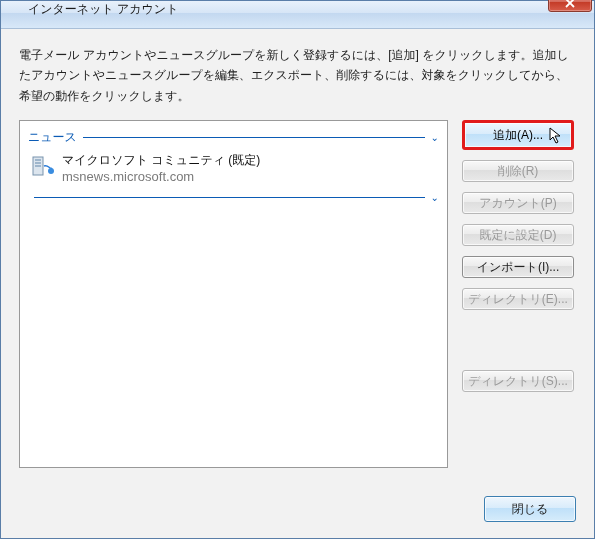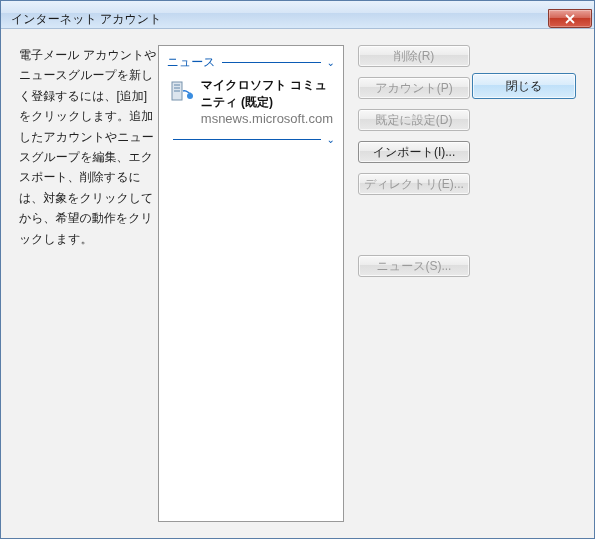"インターネット アカウント" .titlebar { align-items: flex-end -> flex-start; padding: 0 2px 0 10px -> 0 2px 0 27px }
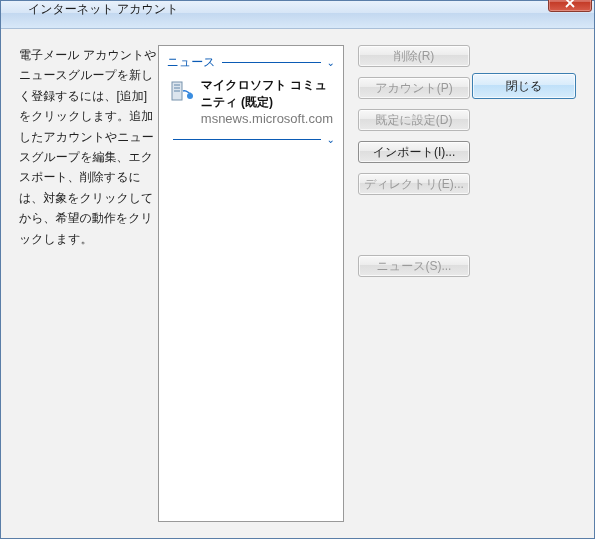"電子メール アカウントやニュースグループを新しく登録するには、[追加]" .body { flex-direction: row -> column }
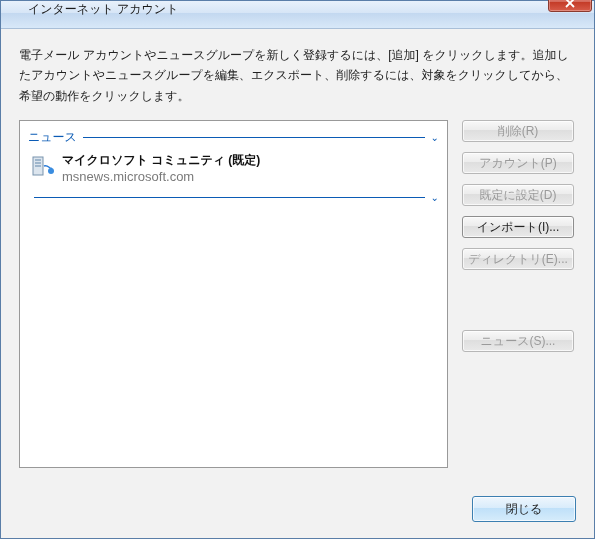"追加(A)..." button.btn { html: none -> <button> <span>追加(A)...</span> <svg> <path></path> </svg> </button> }
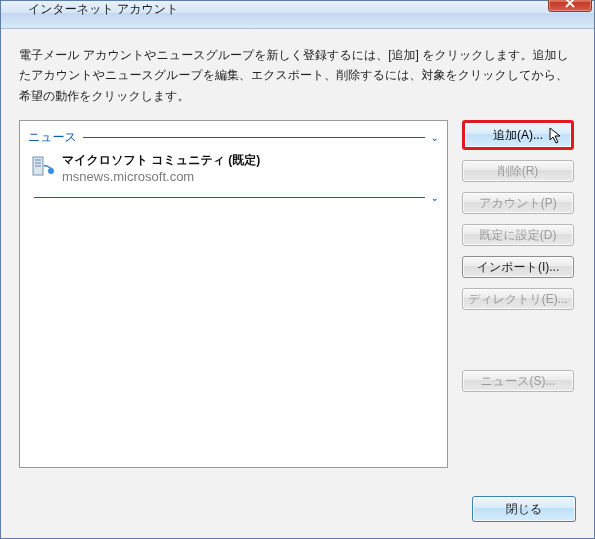"マイクロソフト コミュニティ (既定)" .account-text .name { font-weight: bold -> none }
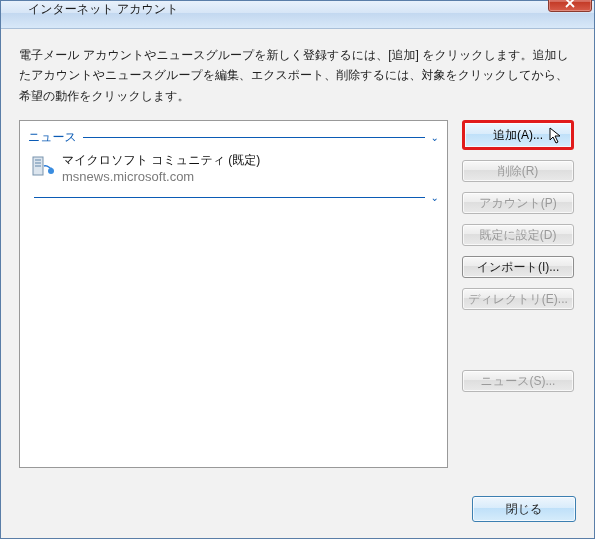"ニュース(S)..." button.btn { text: ニュース -> ディレクトリ }
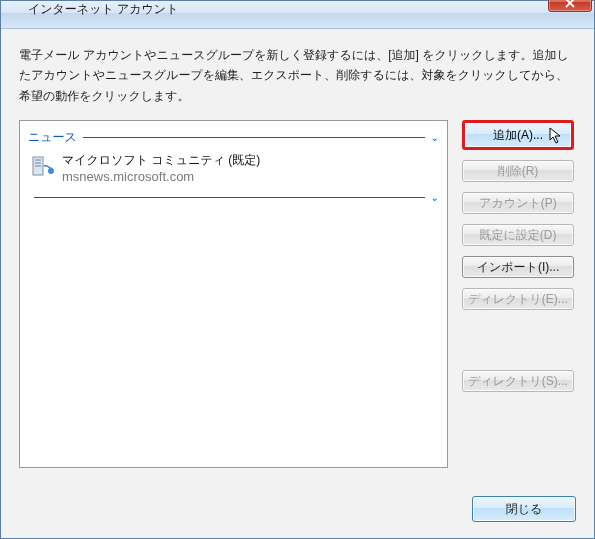"閉じる" .footer .btn { width: 104px -> 92px }
